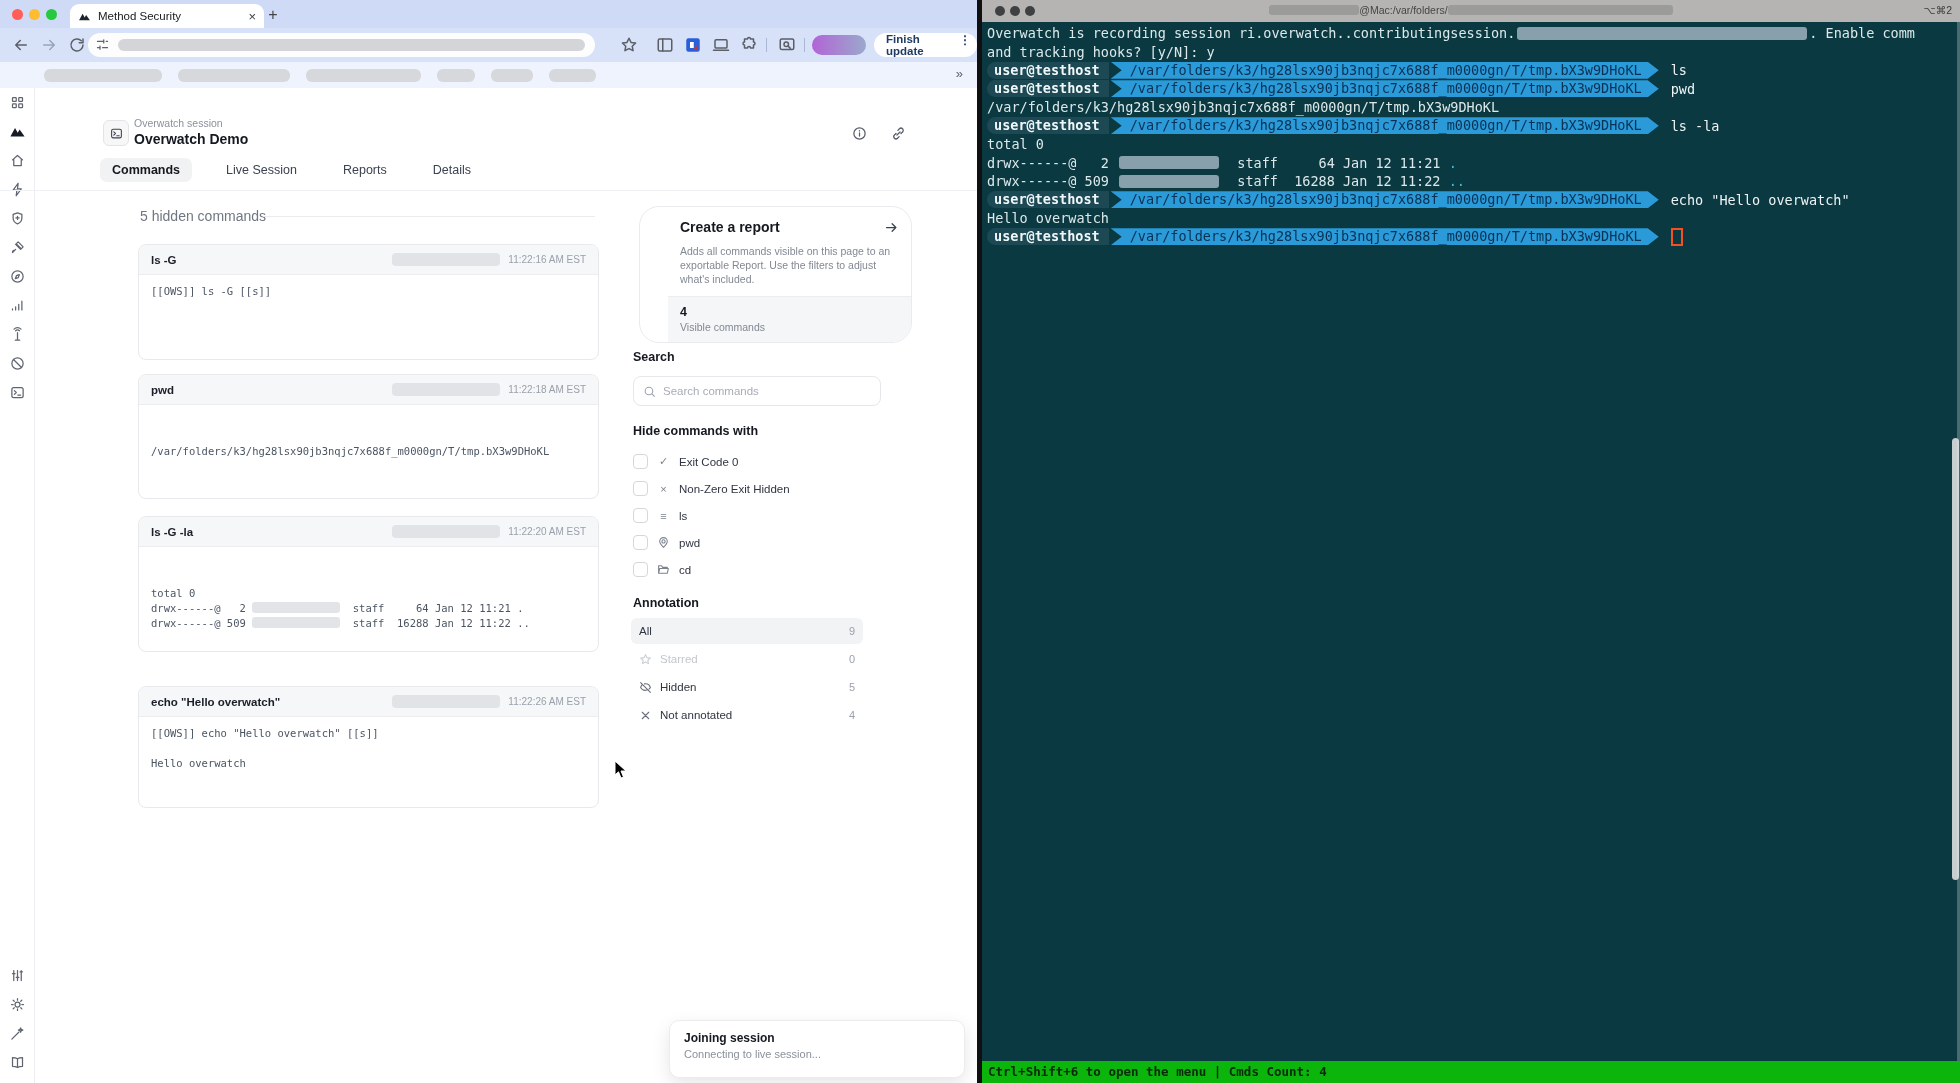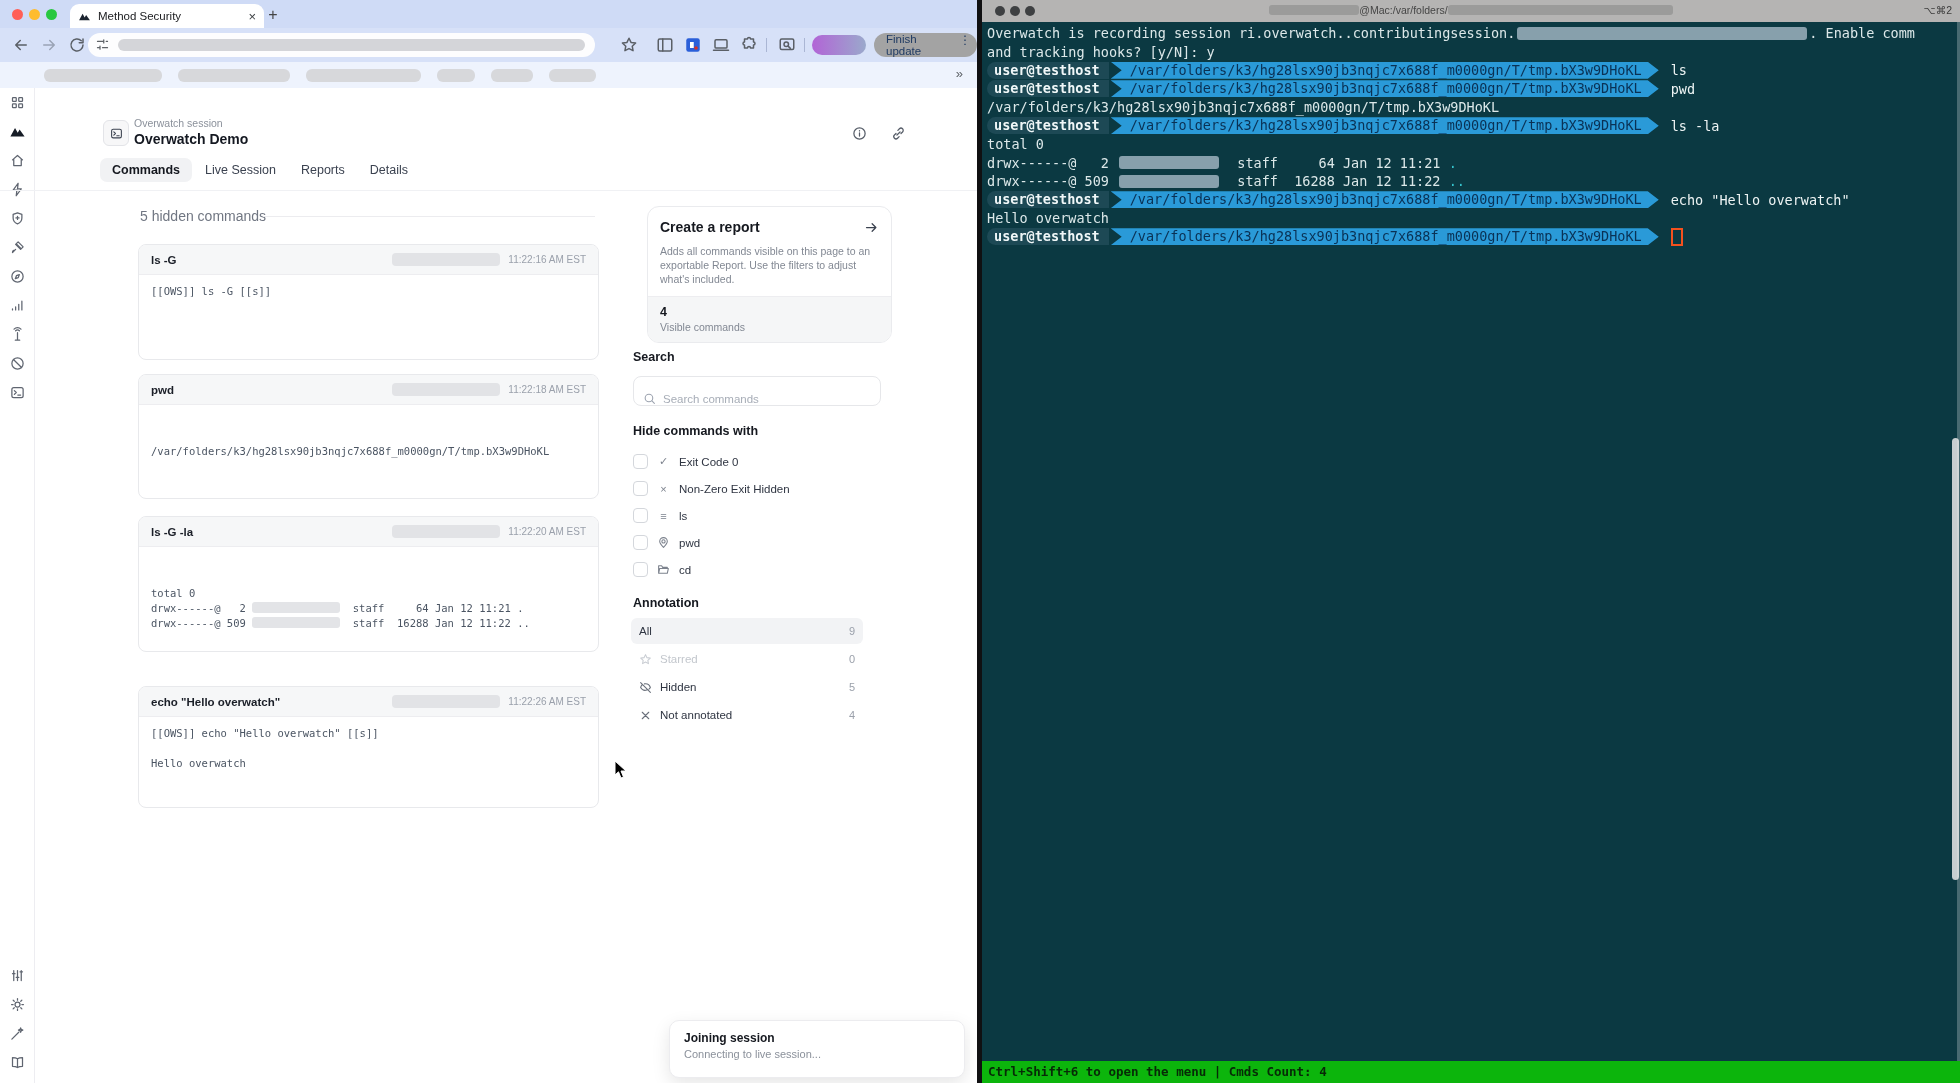"Finish update" .finish { background: #a3a3a3 -> #ffffff; font-weight: normal -> bold }
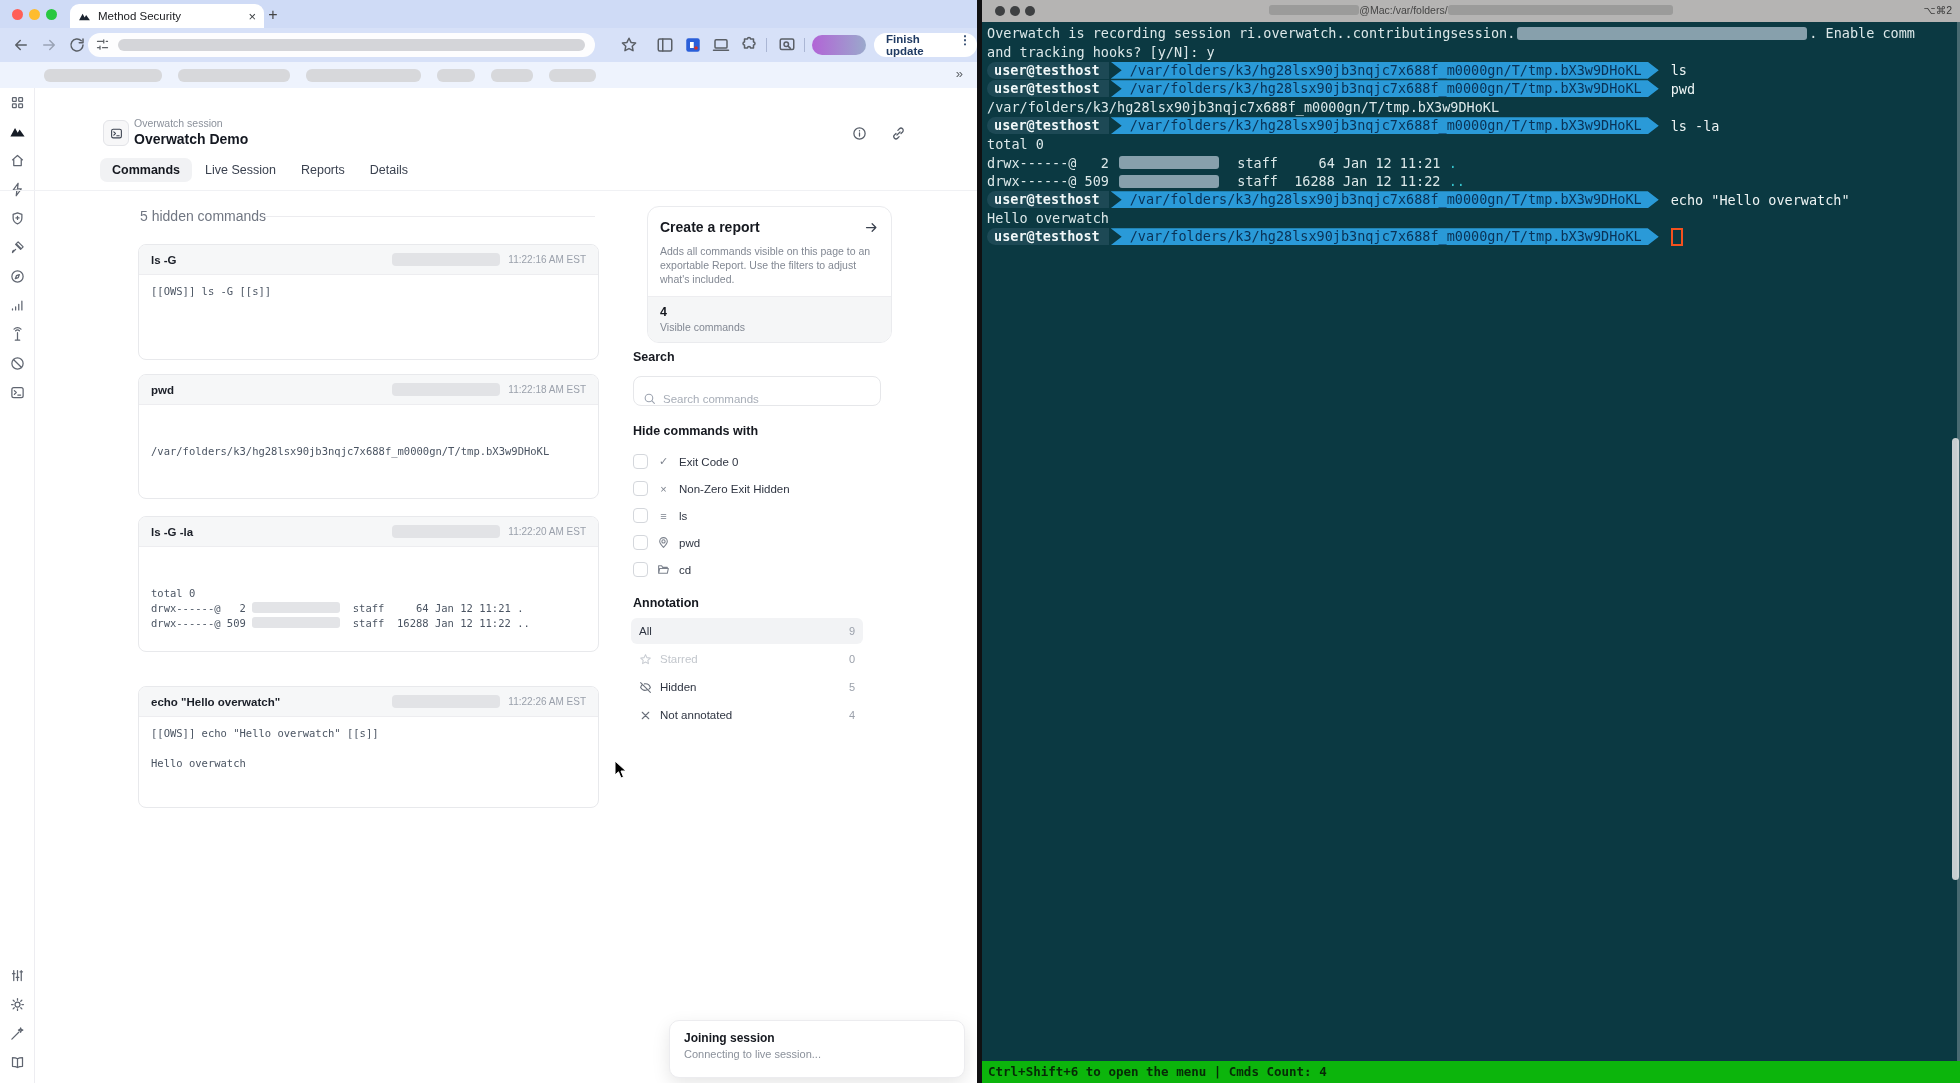"Commands" .app-tabs { gap: 1px -> 22px }
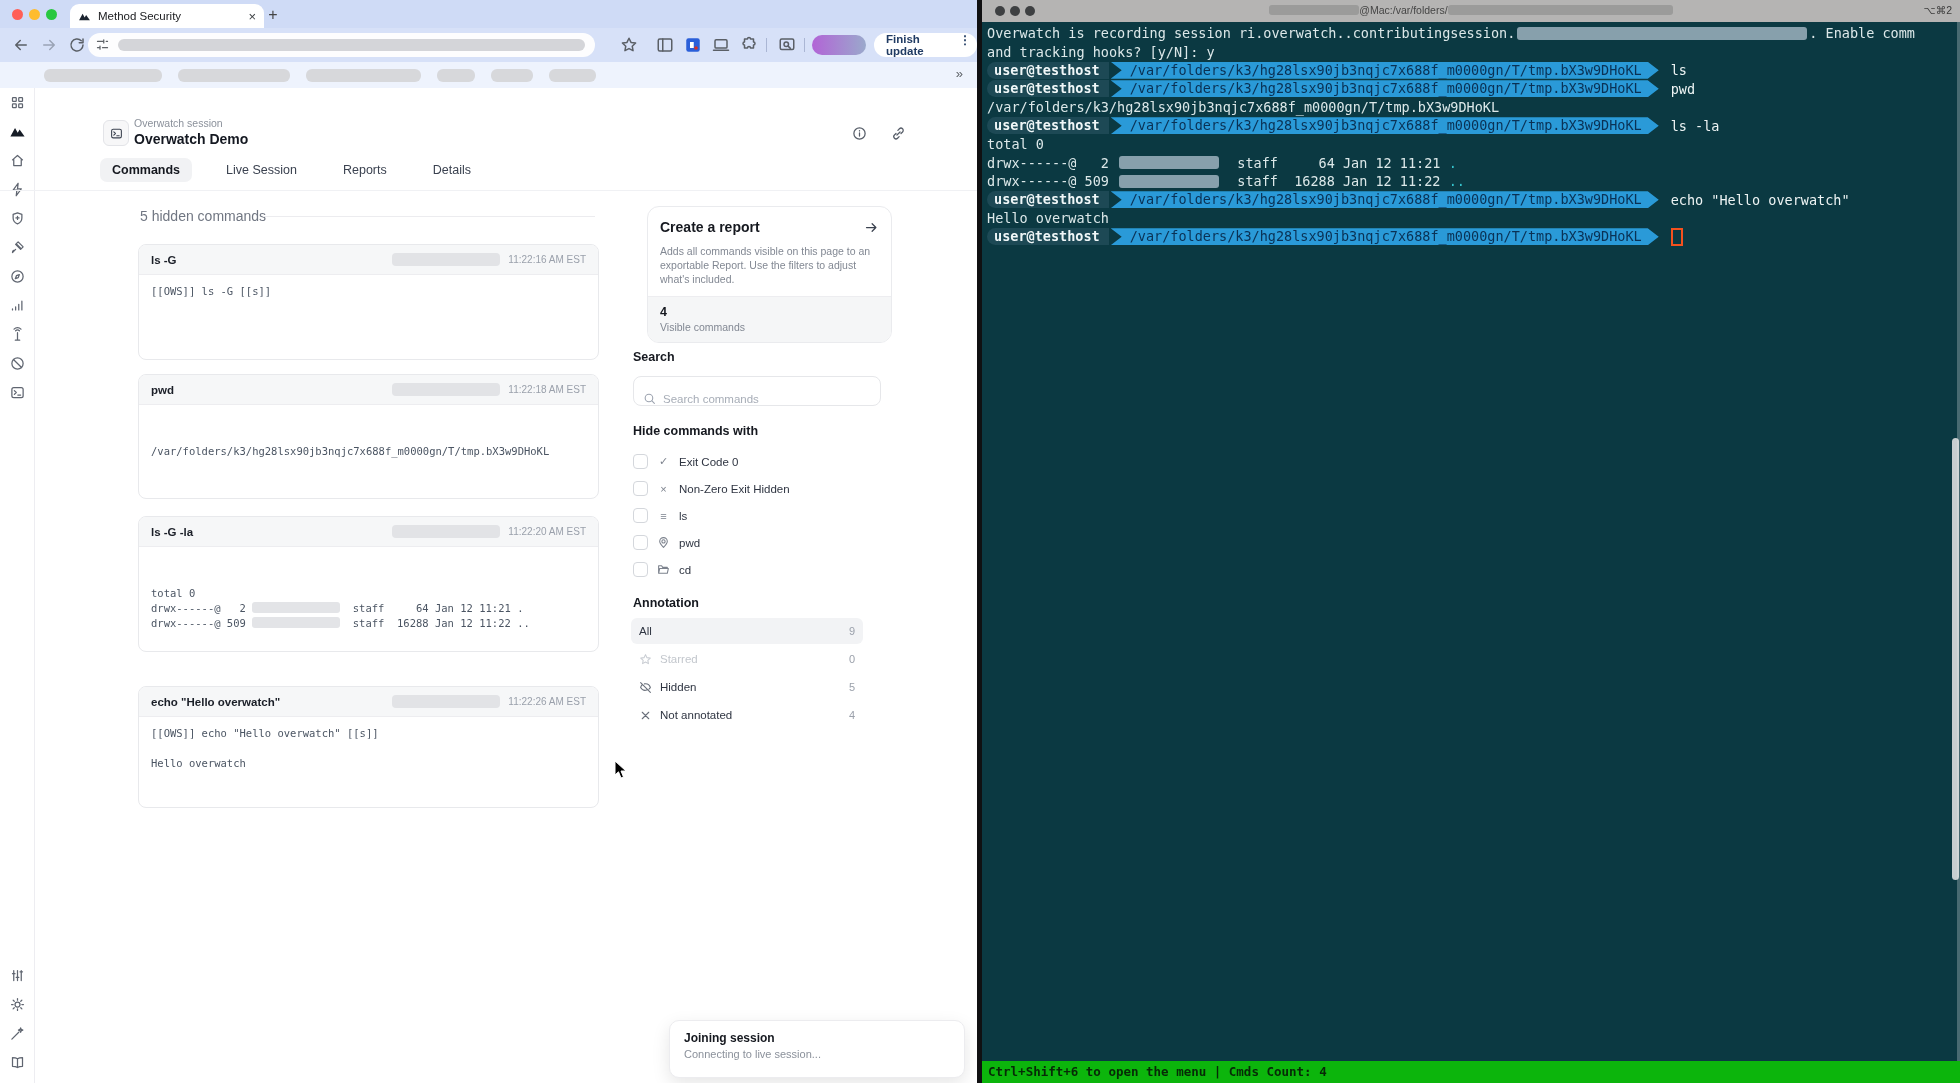"Create a report" .report { border-radius: 12px -> 20px; left: 16px -> 8px; padding-left: none -> 28px }
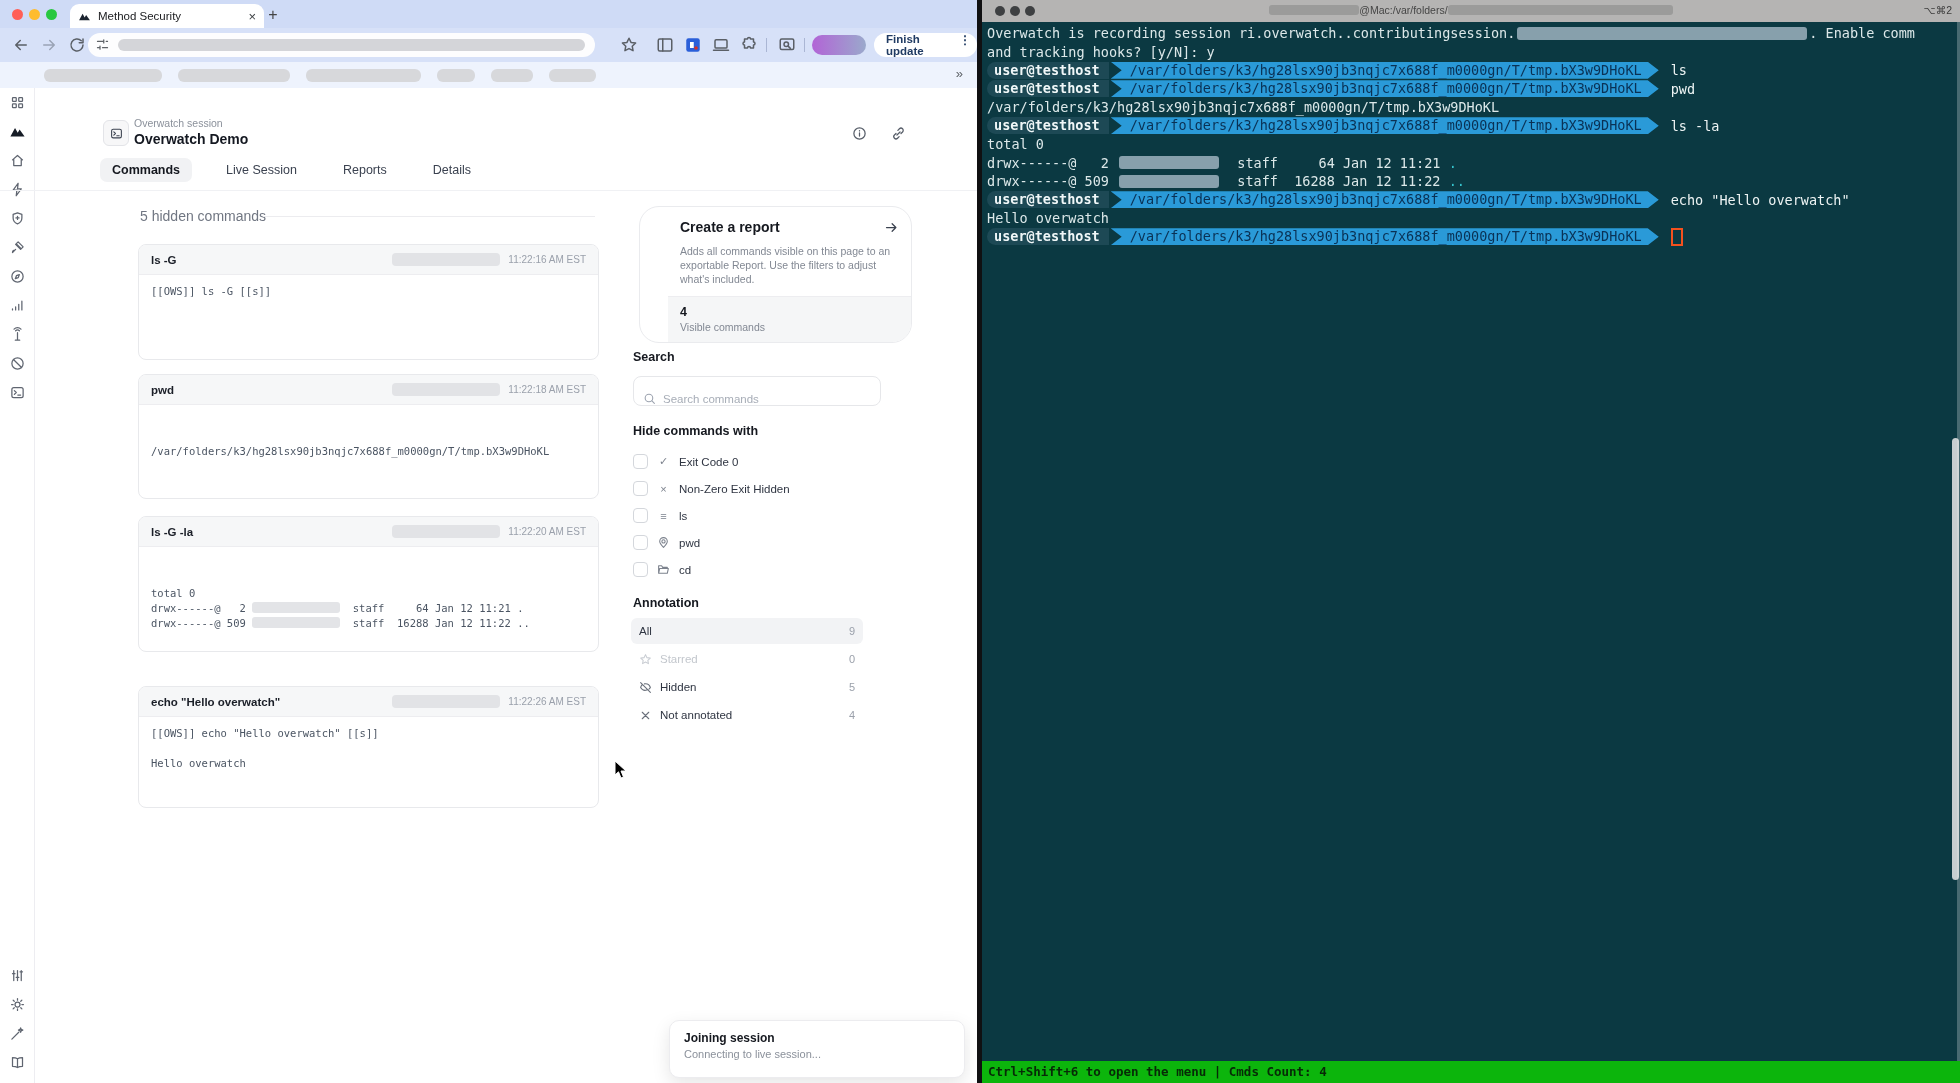"Search commands" .search-box { align-items: flex-end -> center }
